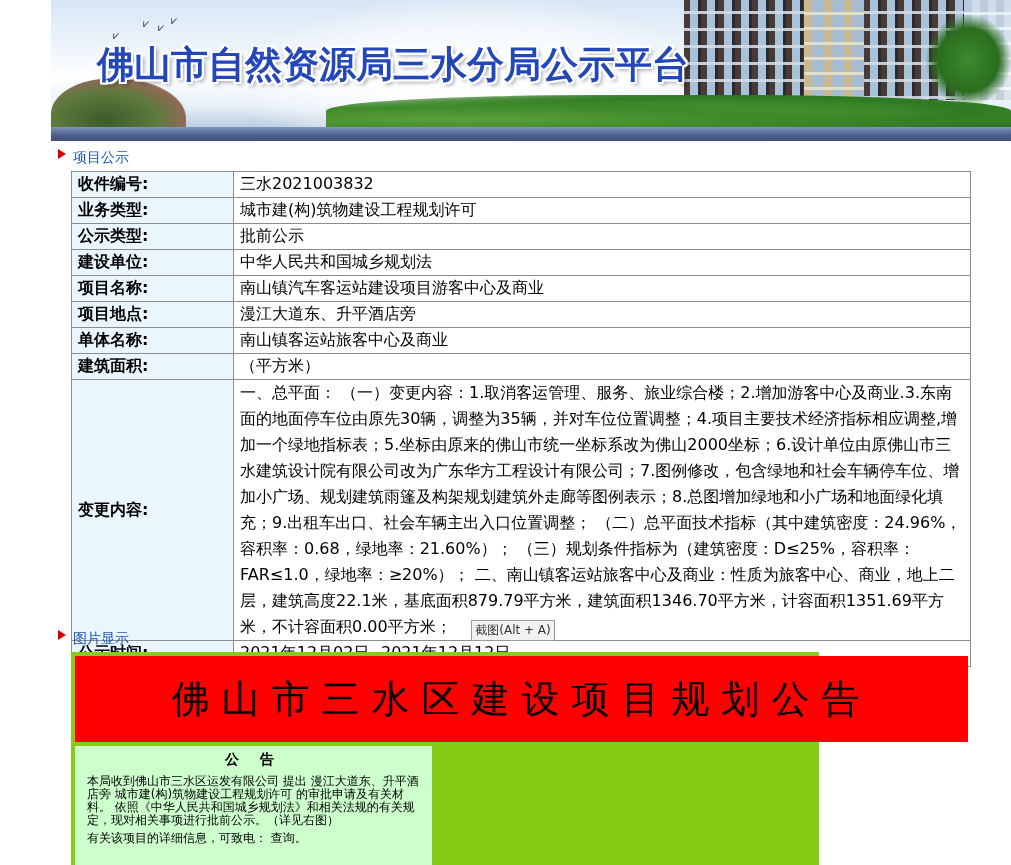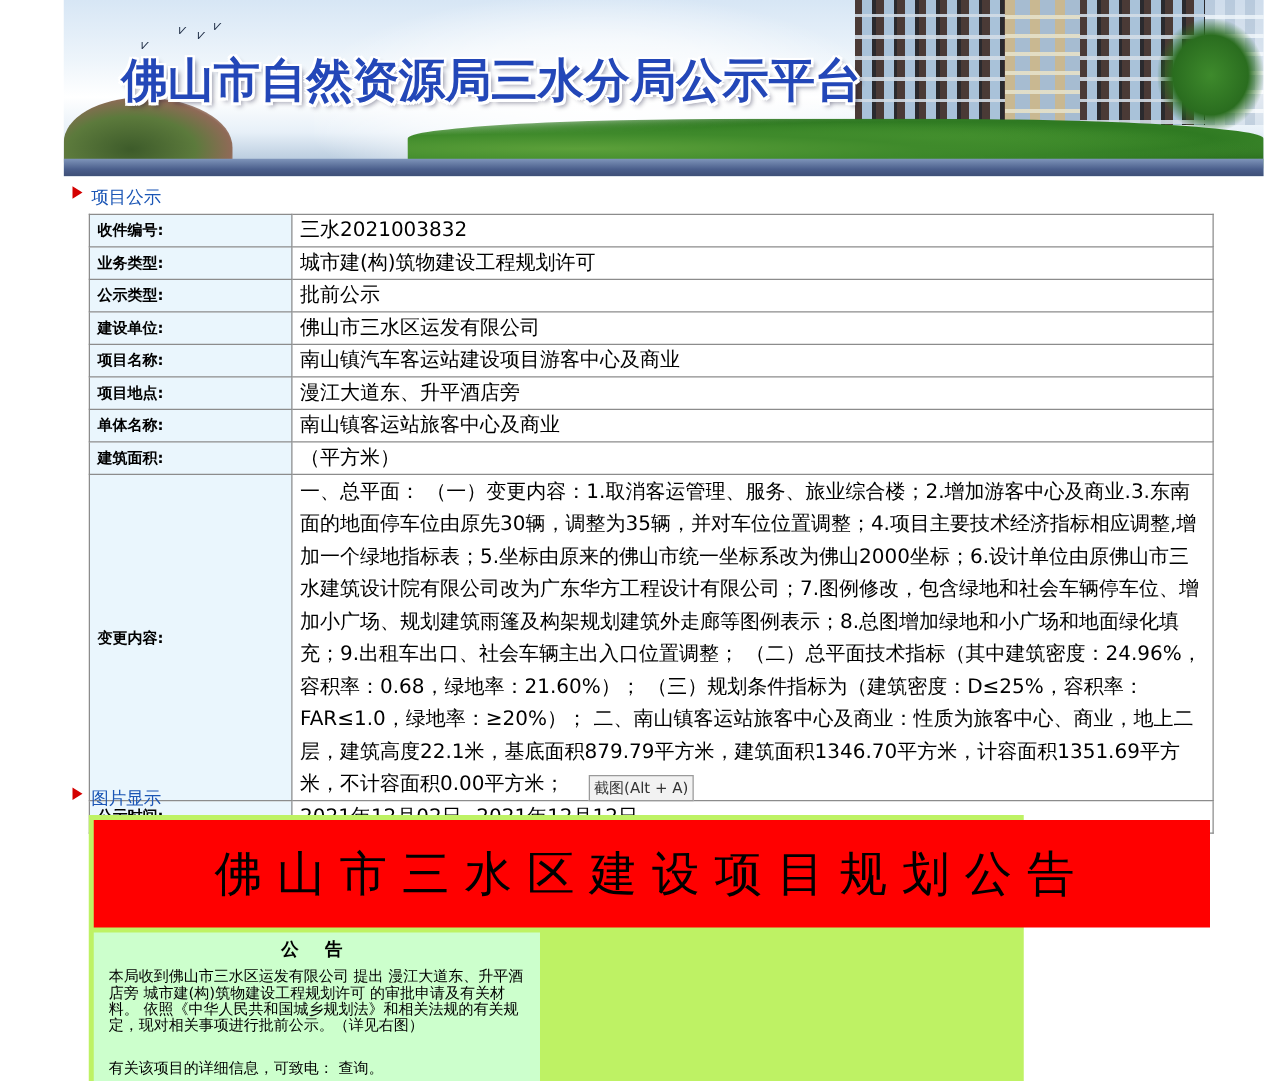"收件编号:" .info-table td.k { font-size: 12px -> 16px }
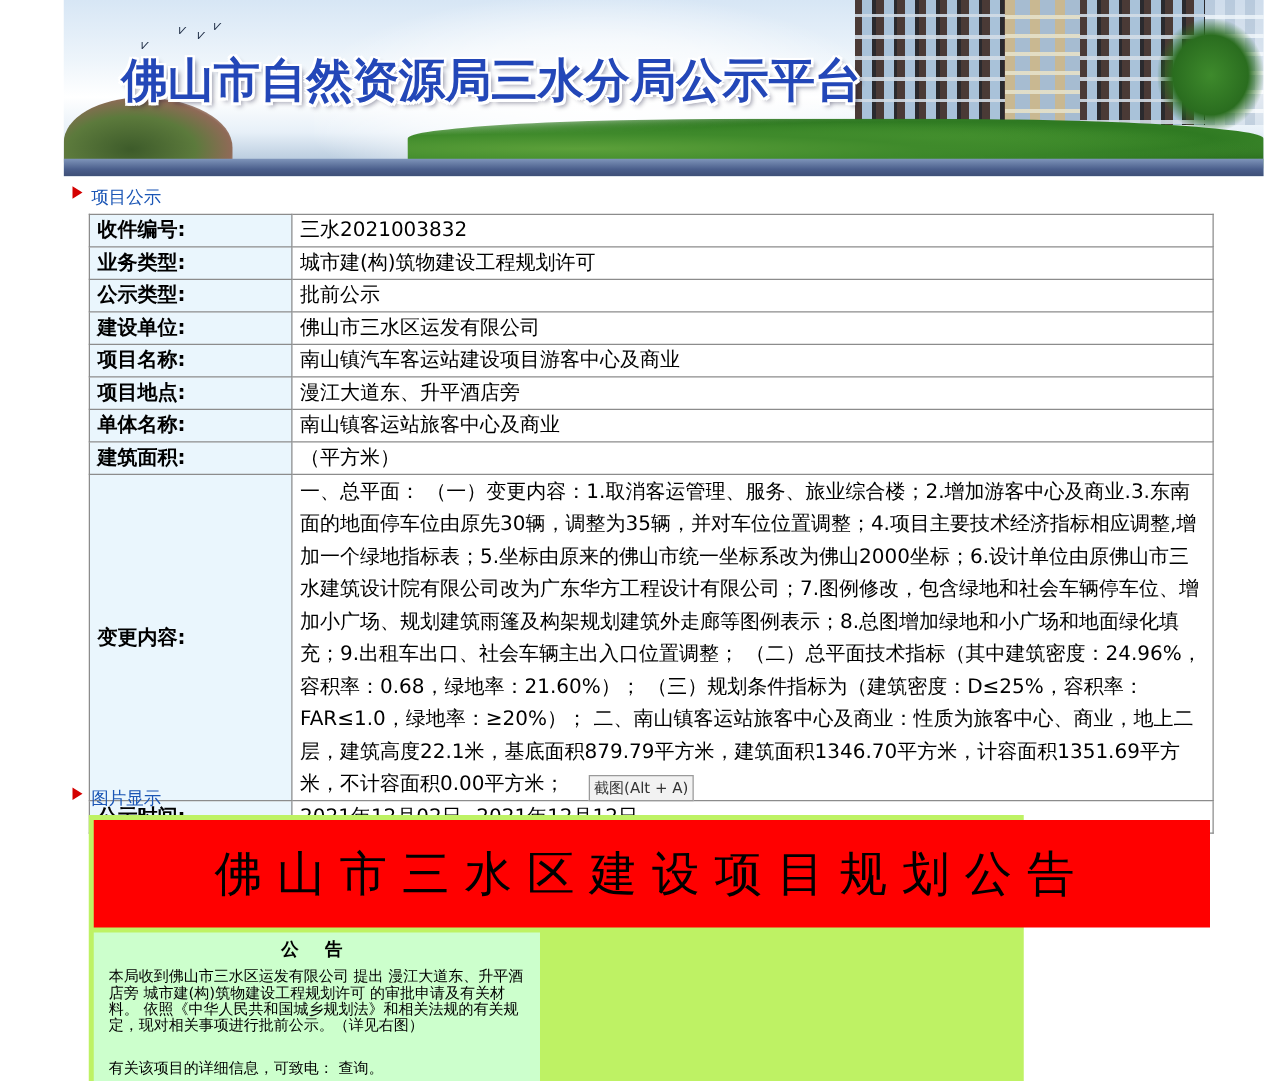"佛山市三水区运发有限公司" td.v { text: 佛山市三水区运发有限公司 -> 中华人民共和国城乡规划法 }
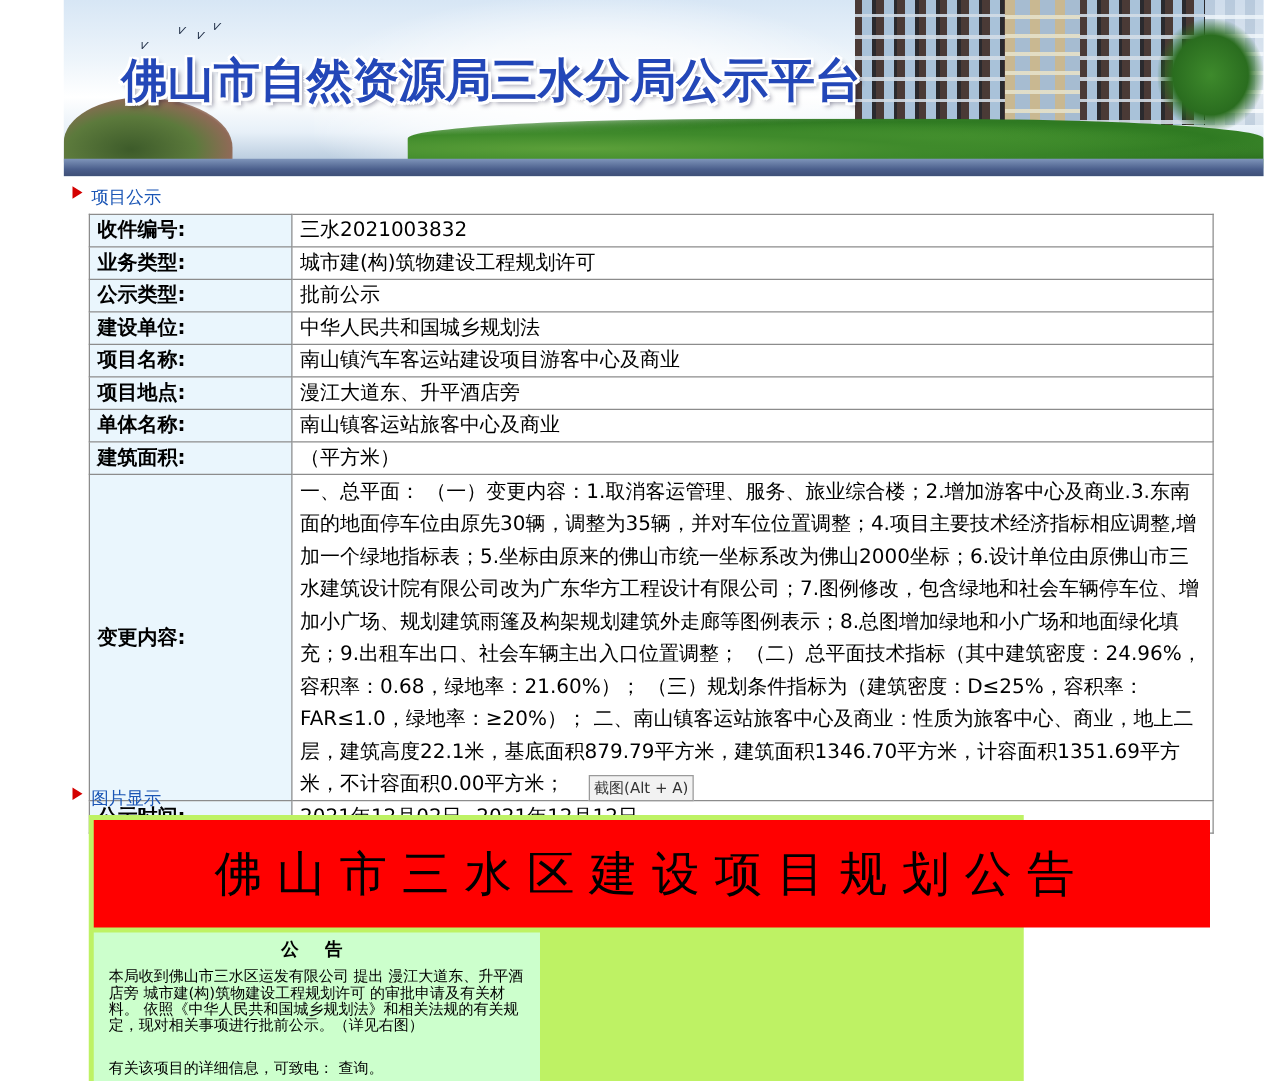"佛山市三水区建设项目规划公告" .notice { background: #bef264 -> #84cc16 }
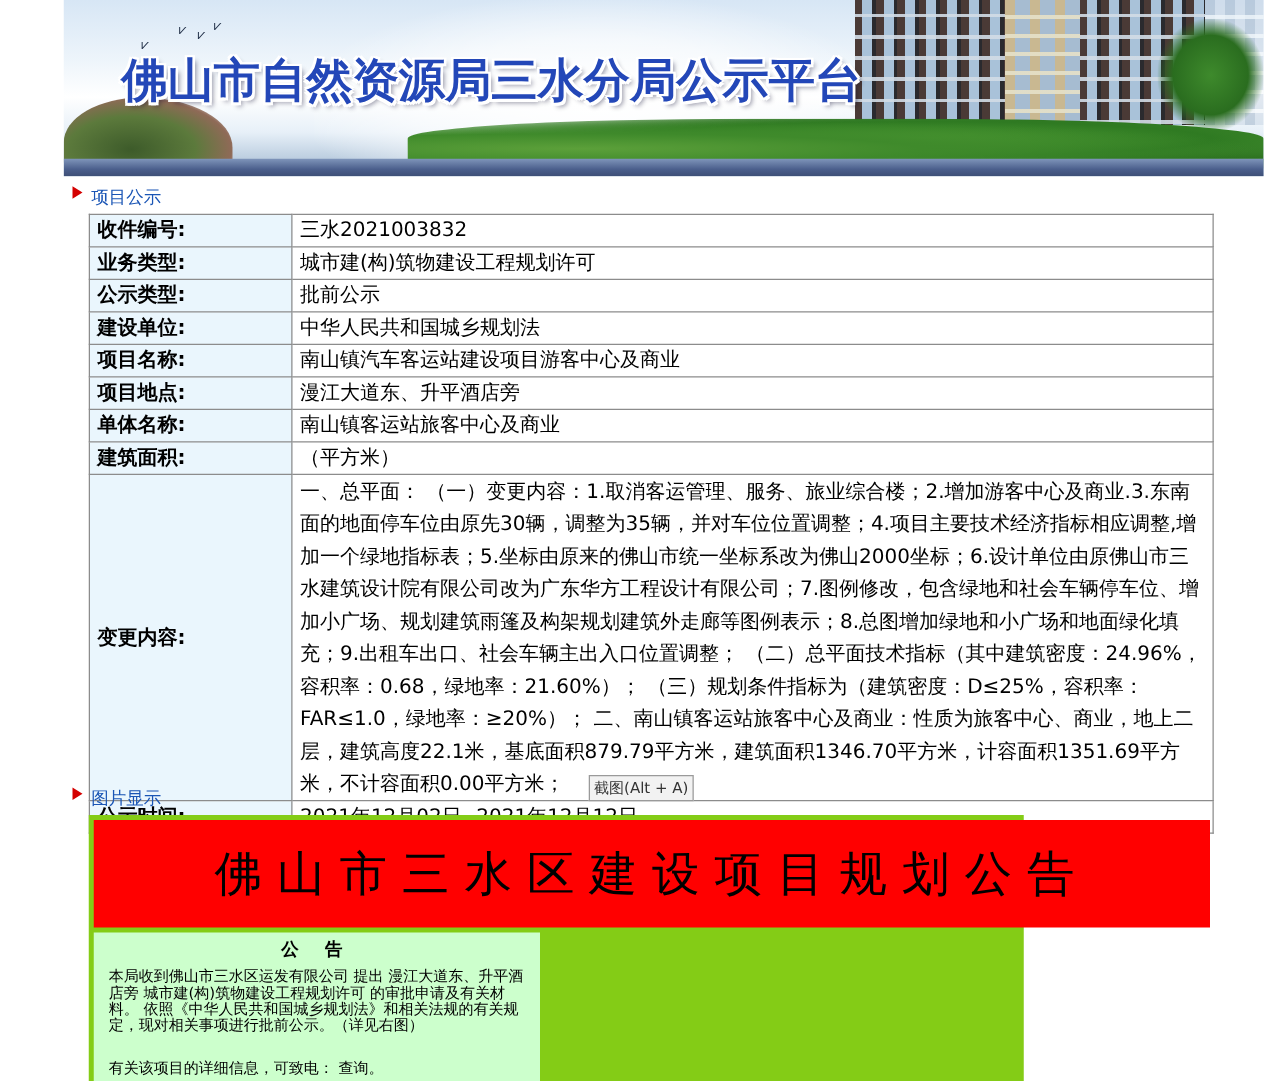"有关该项目的详细信息，可致电： 查询。" .notice .left .body p + p { margin-top: 21px -> 5px }
